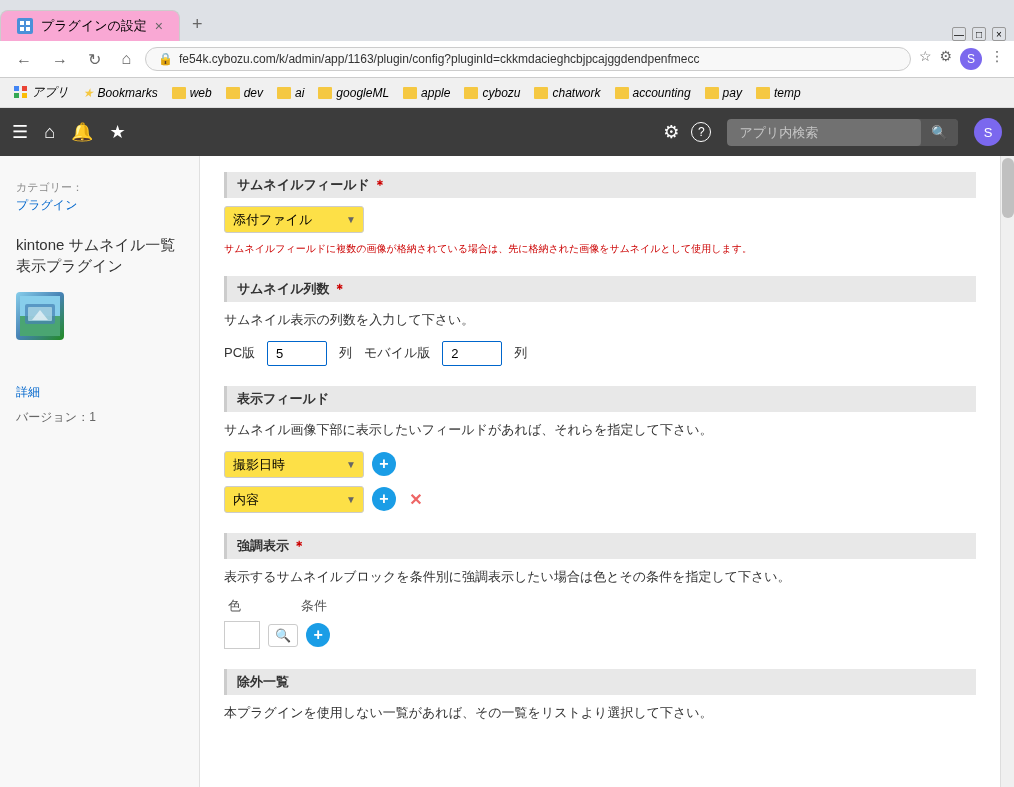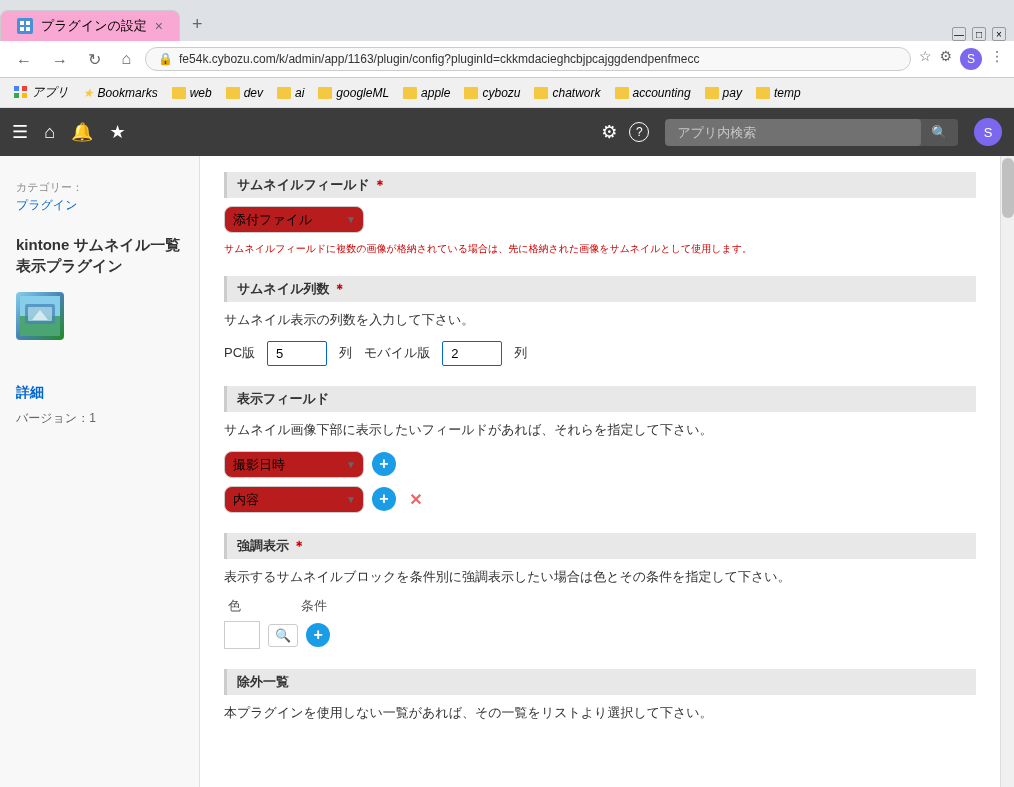"アプリ内検索" .app-search-box { width: 256px -> 194px }
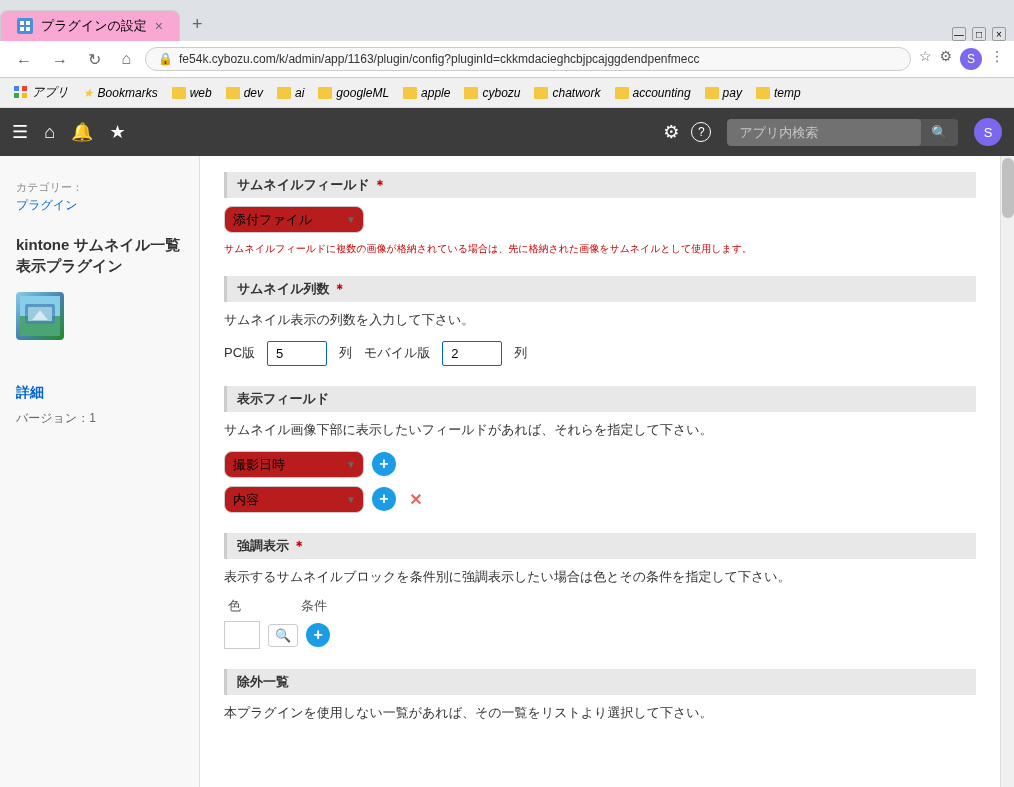"添付ファイル" .field-select { background: #b91c1c -> #fde047; border-radius: 8px -> 3px }
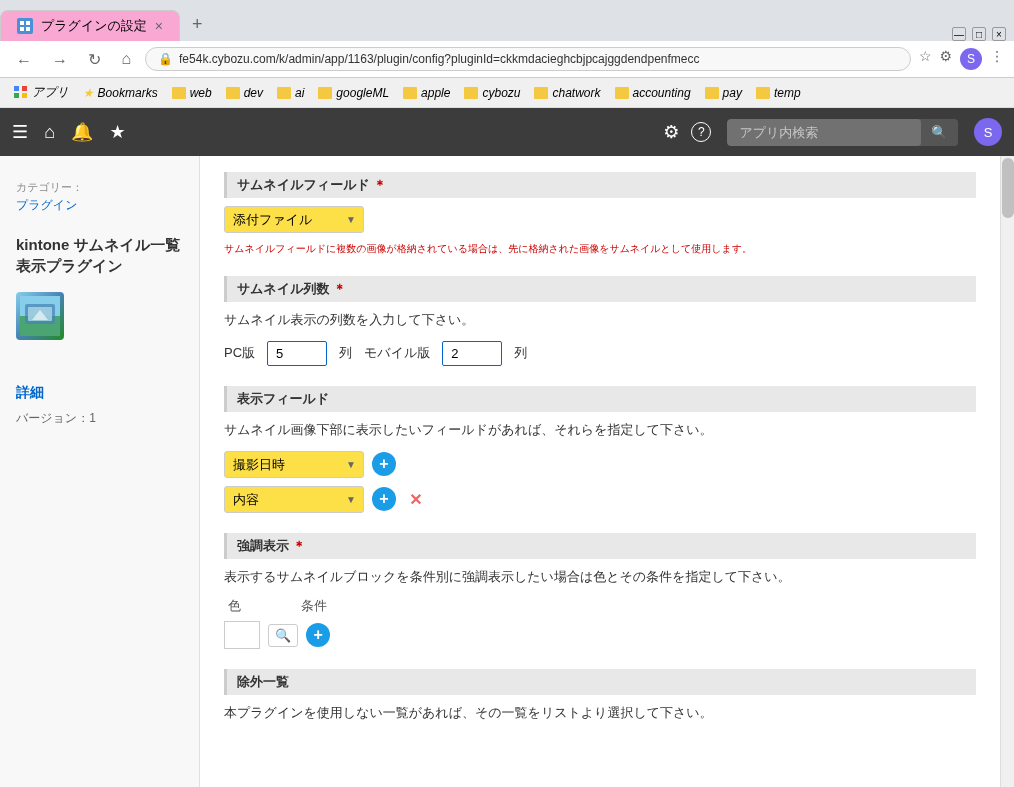"kintone サムネイル一覧表示プラグイン" .sidebar-plugin-name { font-weight: bold -> normal }
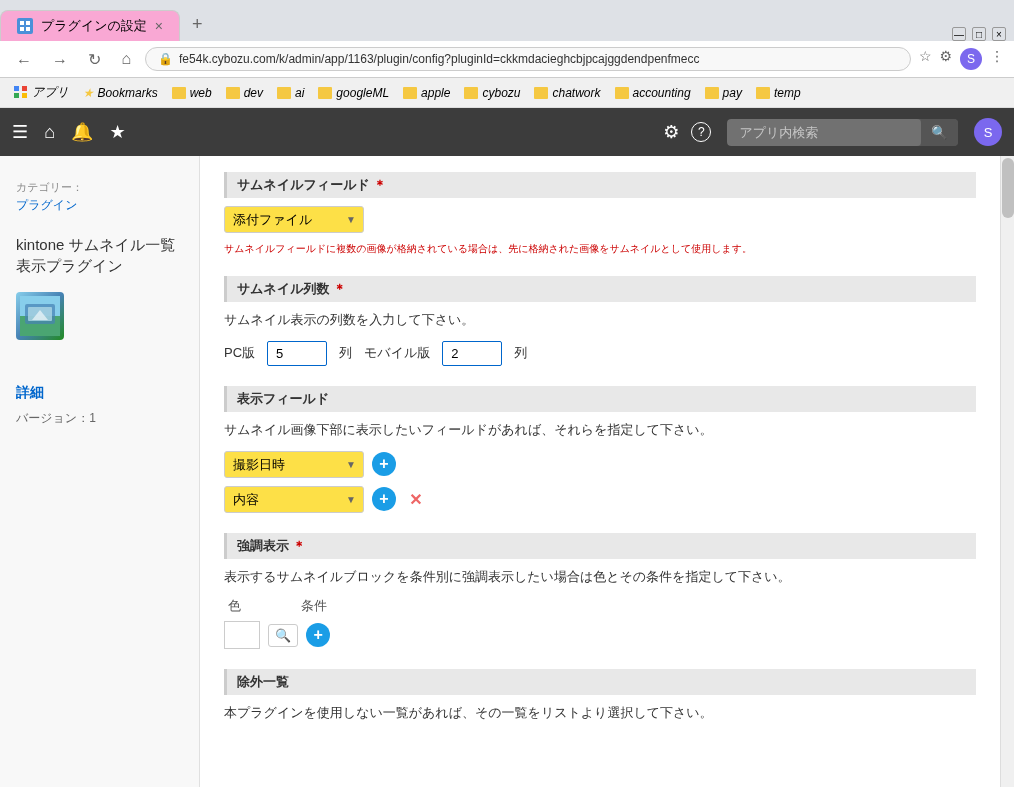"詳細" .sidebar-detail { font-size: 14px -> 12px; font-weight: bold -> none }
